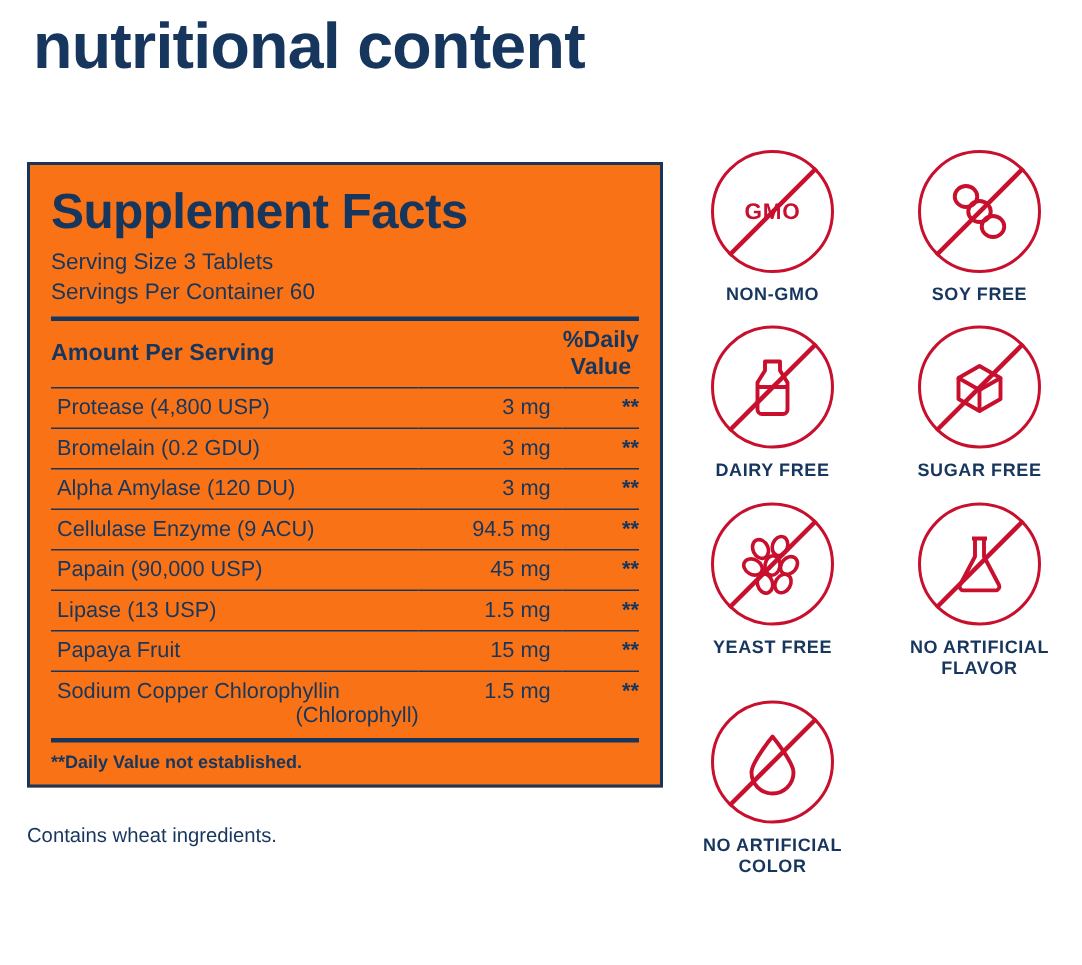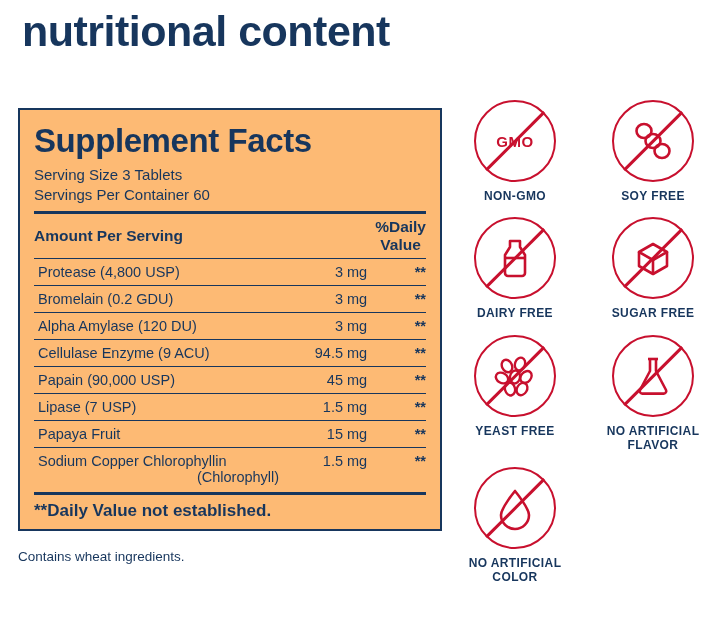"Supplement Facts" .facts-panel { background: #fdba74 -> #f97316 }
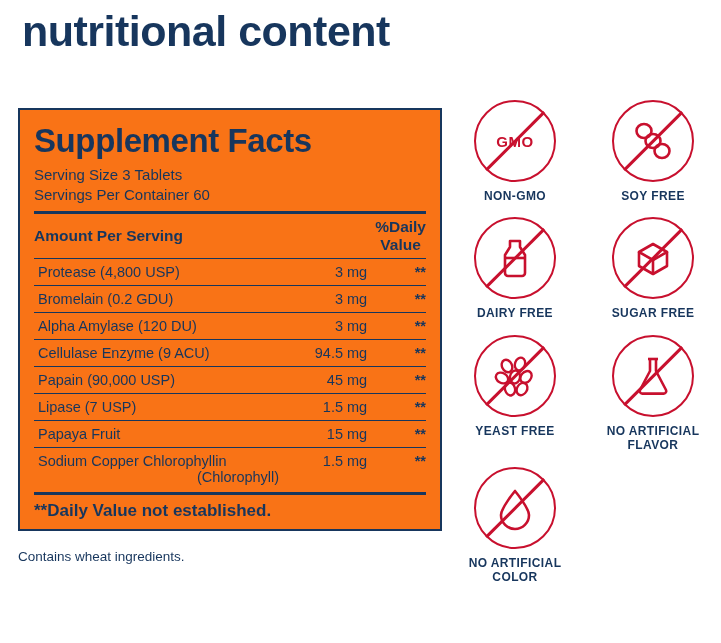"Lipase (7 USP)" td.name { text: 7 -> 13 }
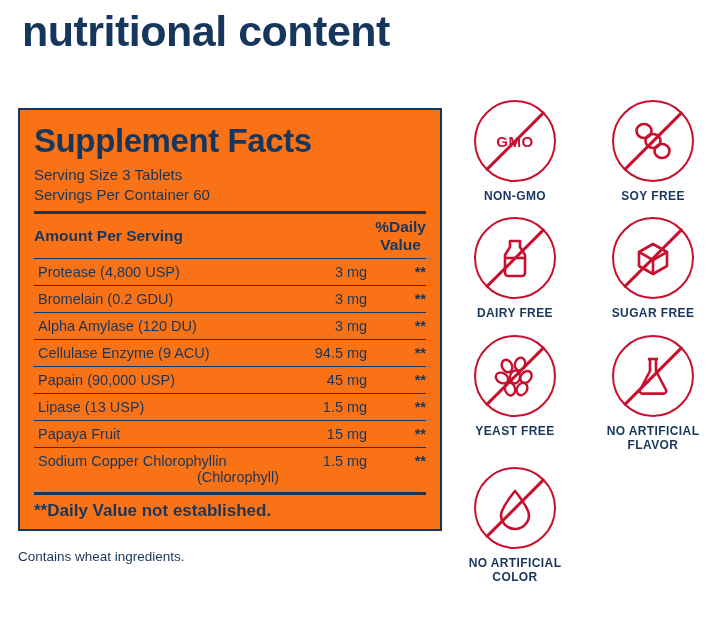"**Daily Value not established." .footnote { font-size: 17px -> 12px }
